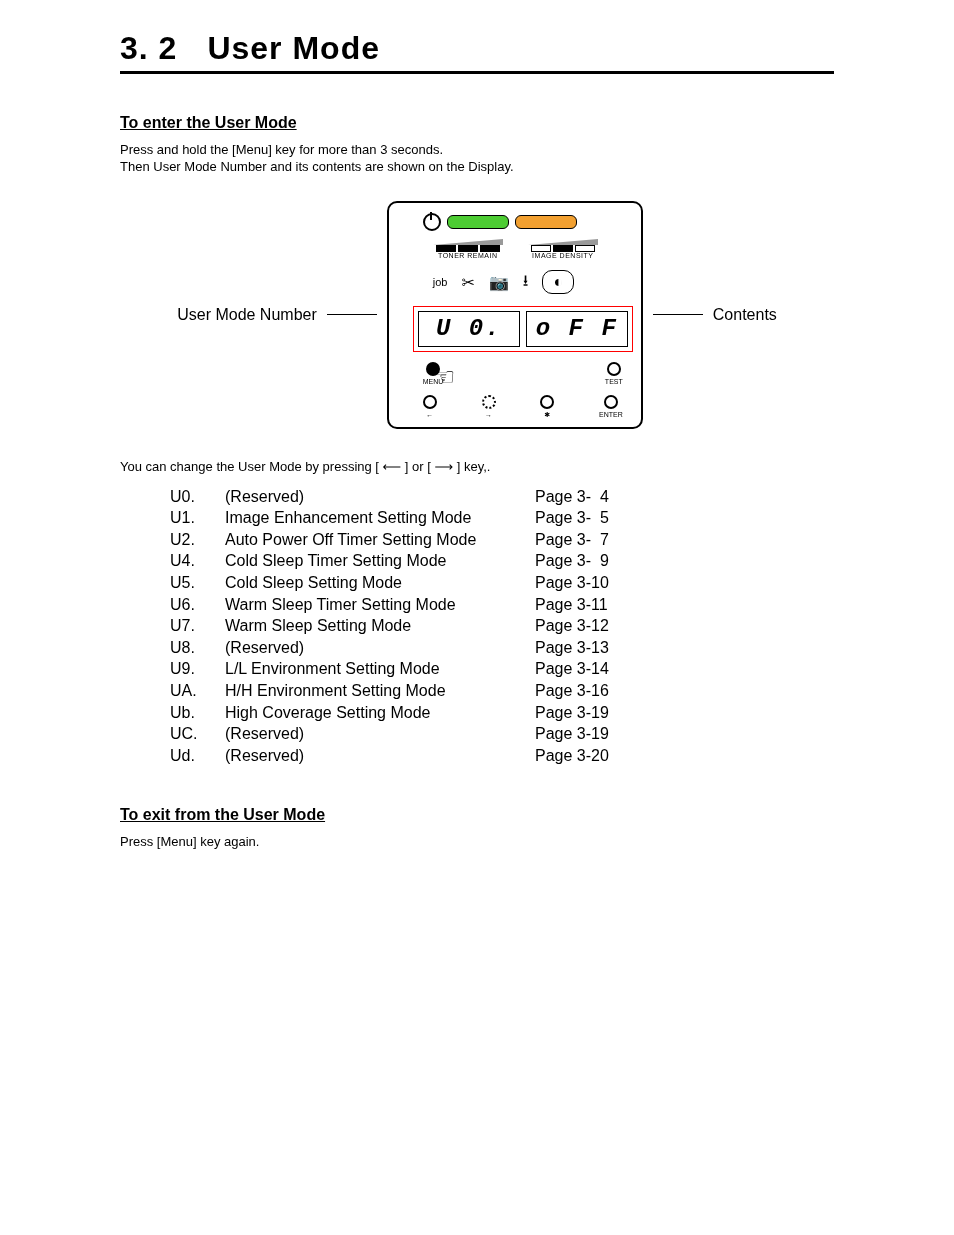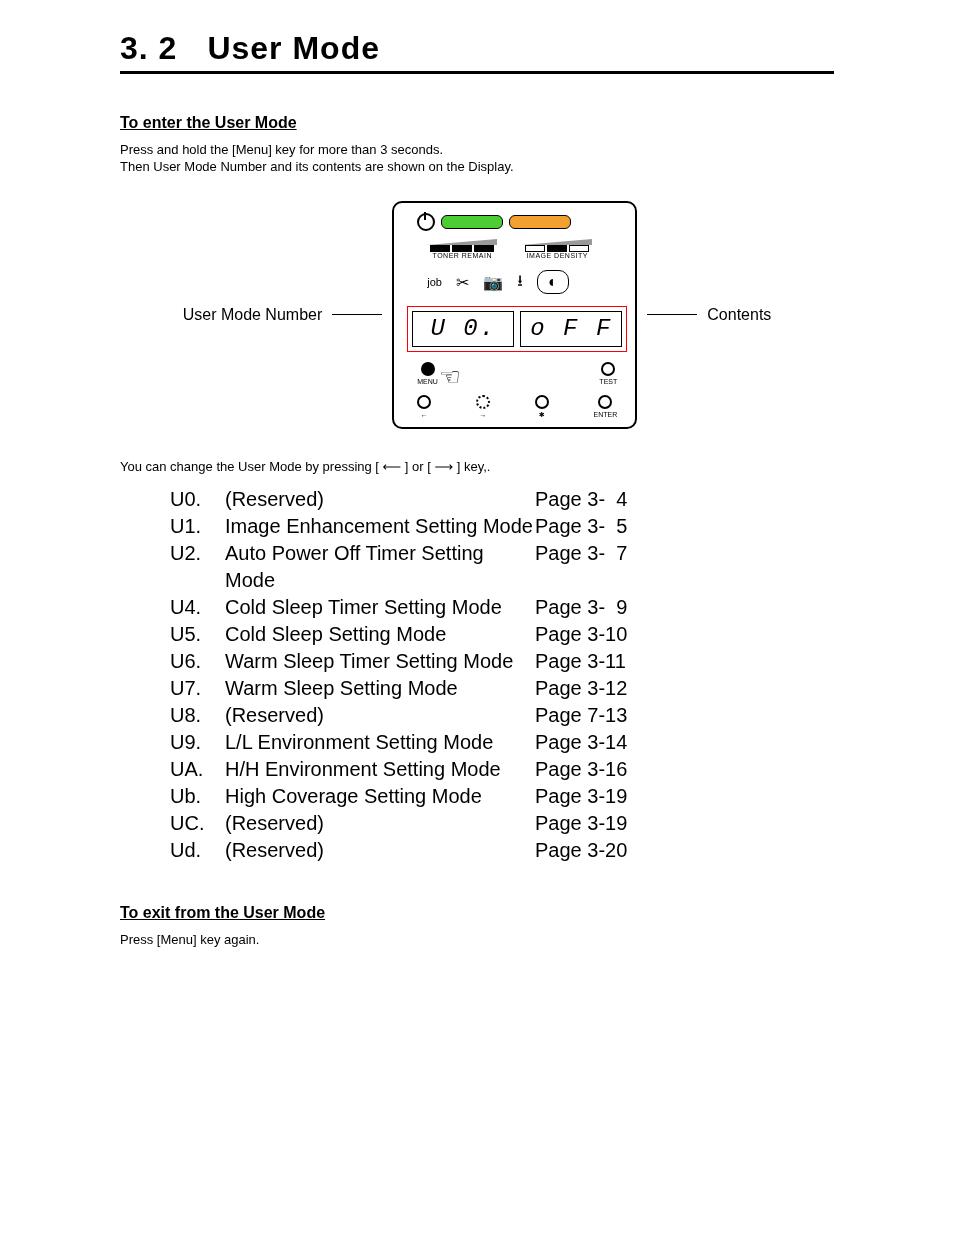"job" .panel { padding: 10px 8px 8px 13px -> 10px 8px 8px 24px }
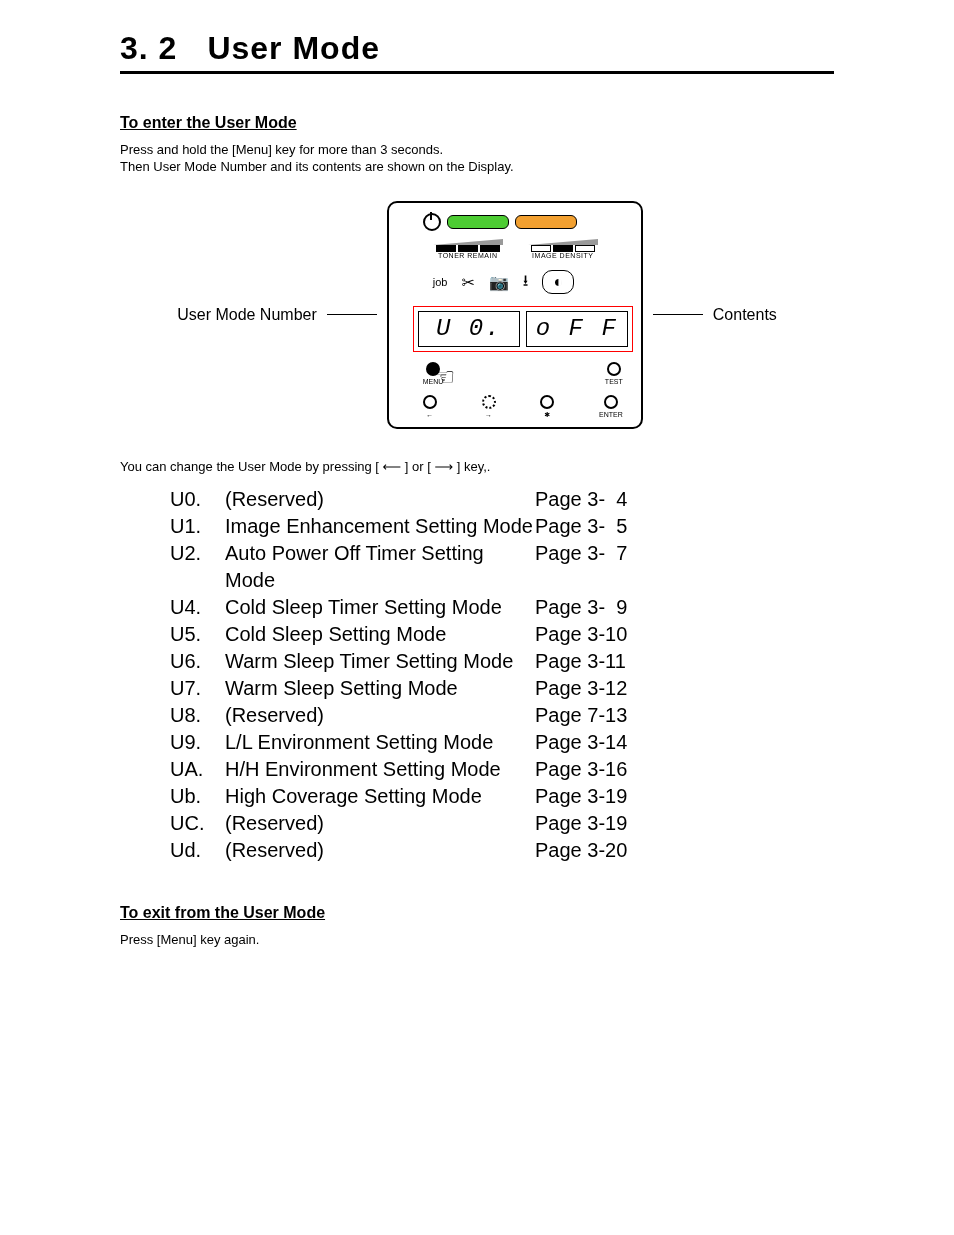"U 0." .lcd { font-weight: normal -> bold }
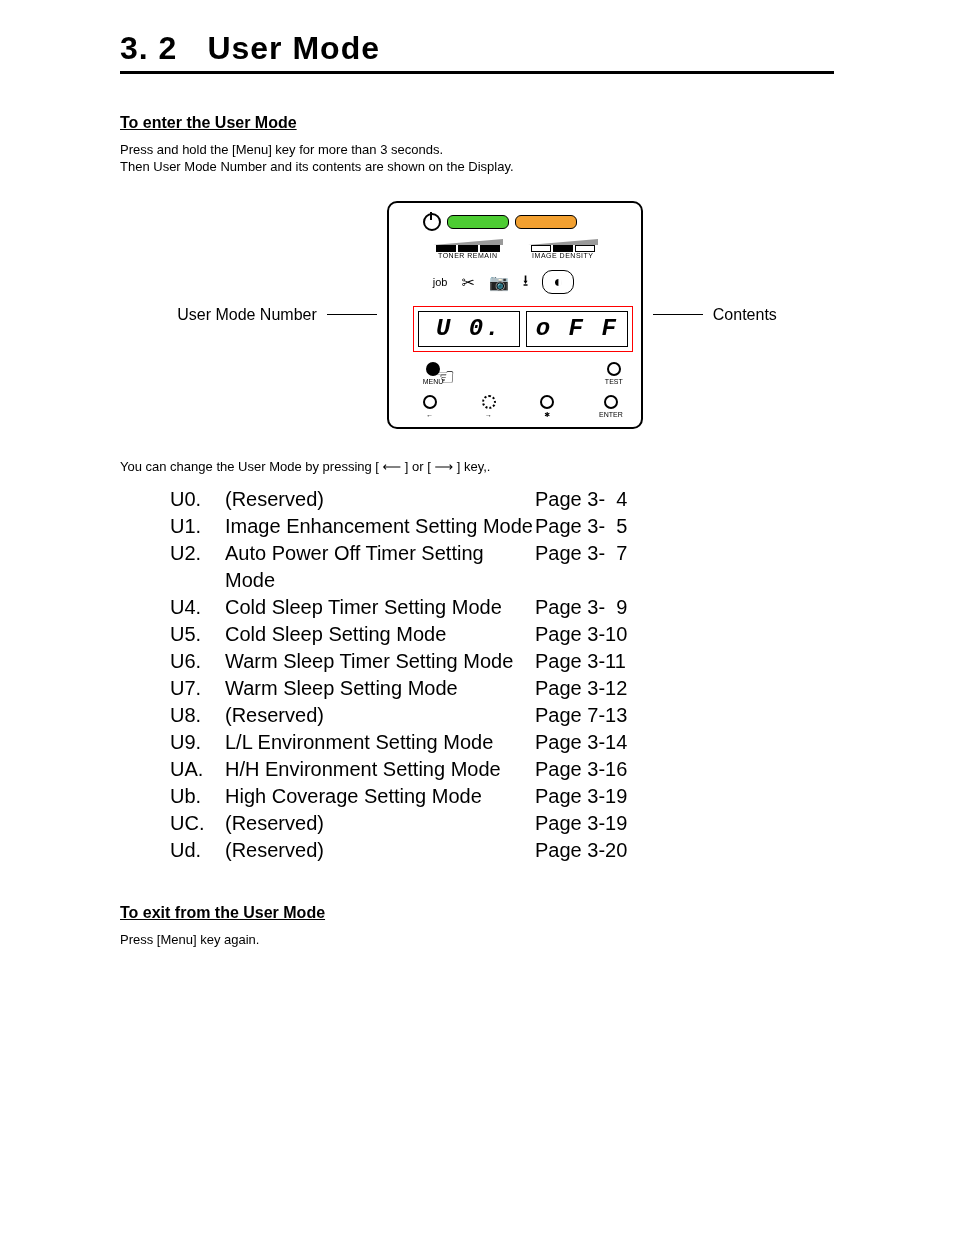"U0." .list-row { font-size: 20px -> 16px }
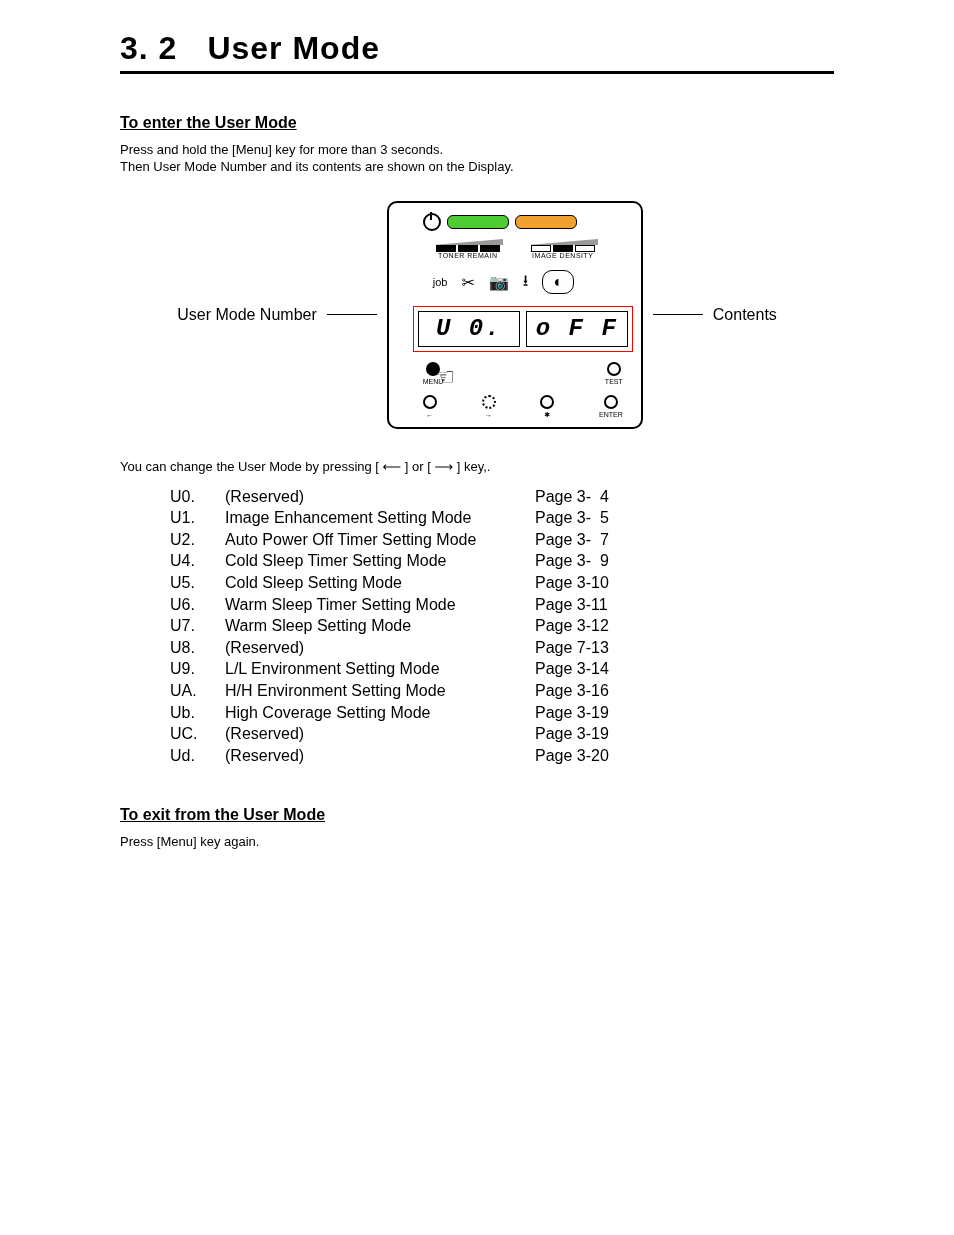"Page 7-13" span.list-page { text: 7-13 -> 3-13 }
